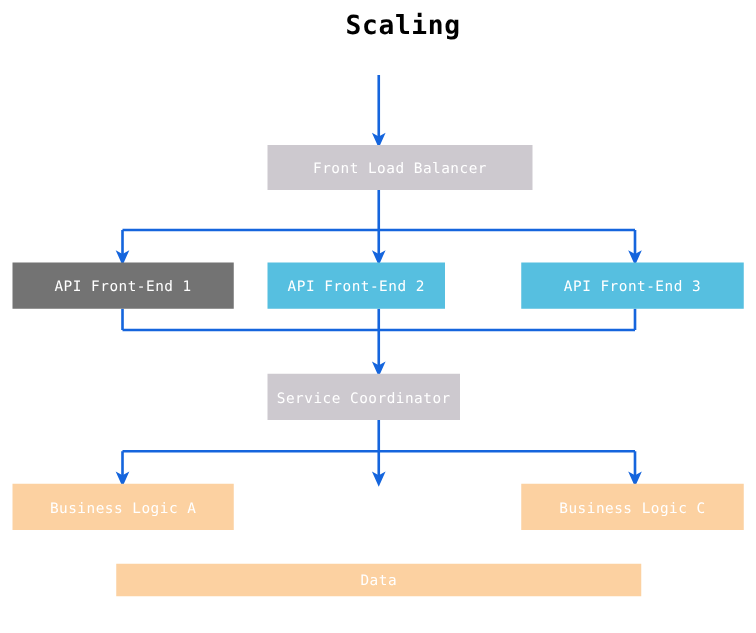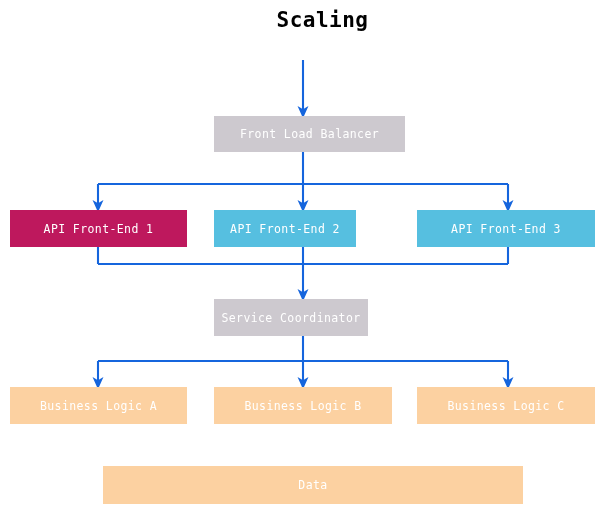"Front Load Balancer" div.node { width: 191px -> 212px }
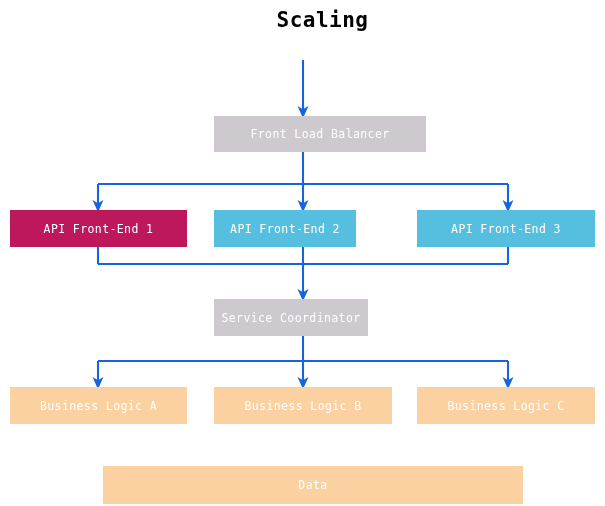"API Front-End 1" div.node { background: #be185d -> #737373 }
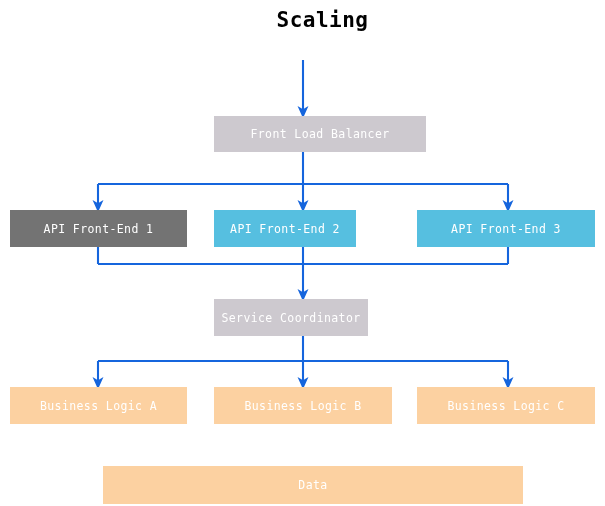"Business Logic B" div.node { html: <div>Business Logic B</div> -> none }
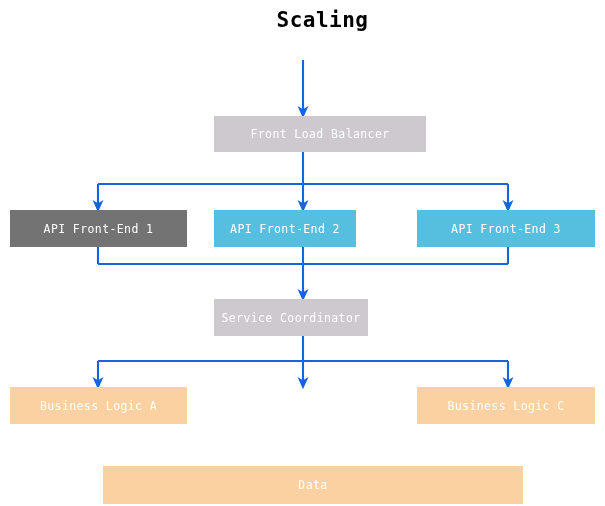"Data" div.node { height: 38px -> 26px; margin-left: 10px -> none; top: 466px -> 451px }
